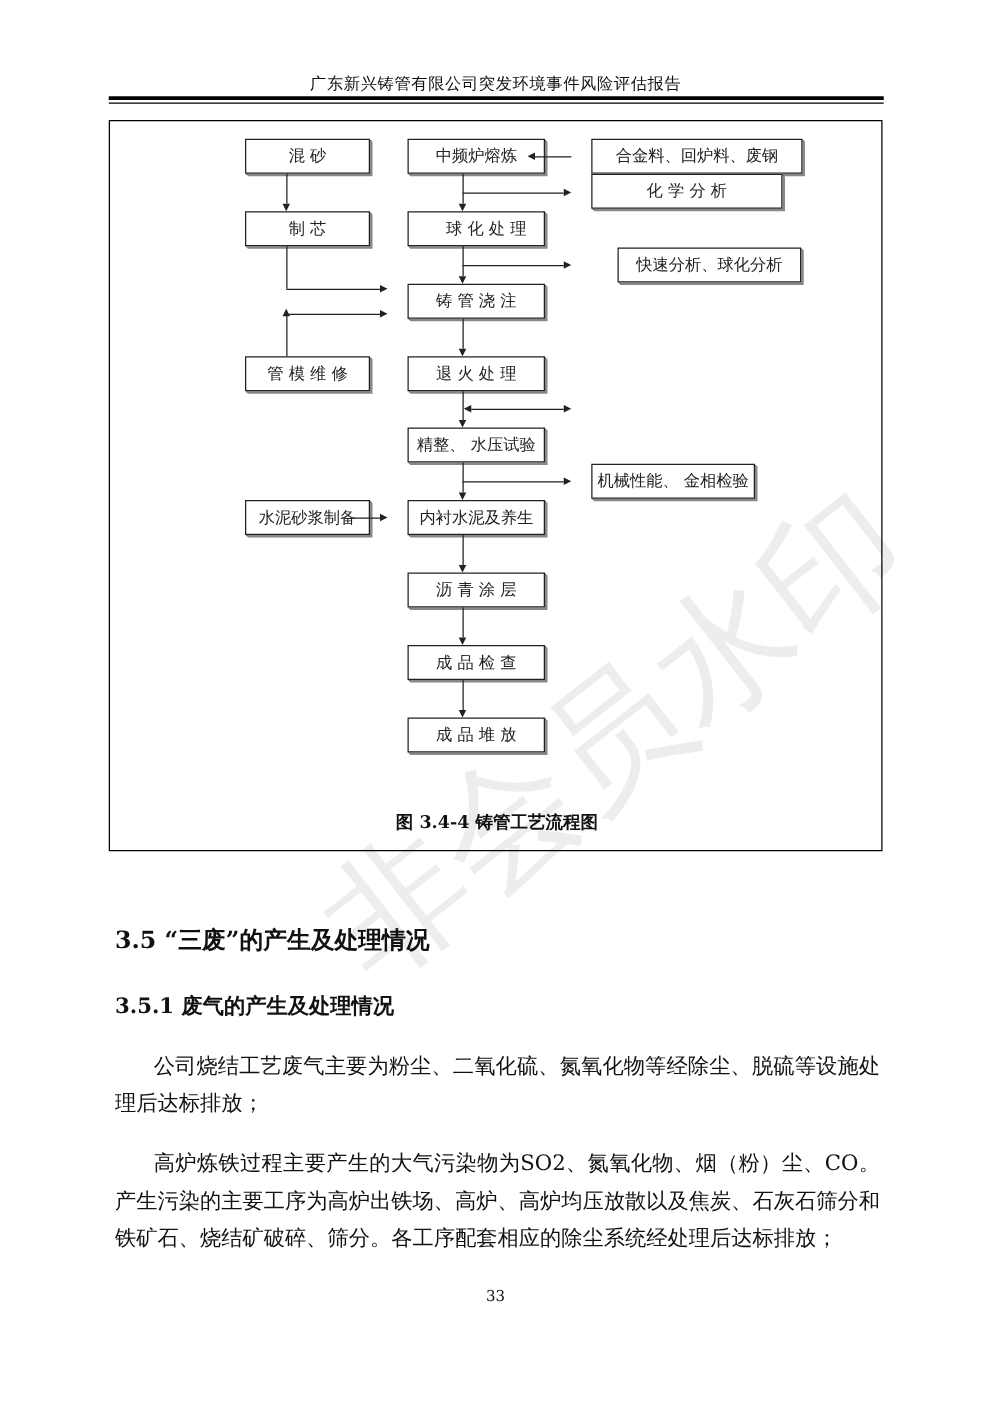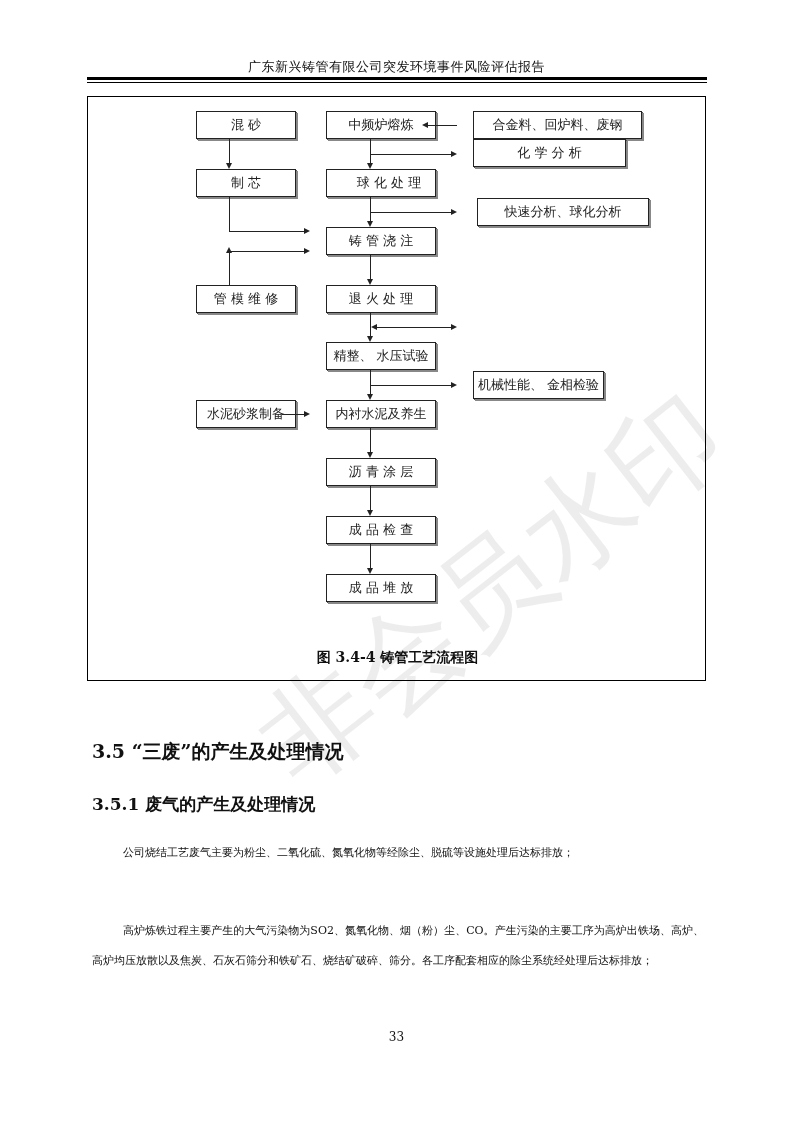"快速分析、球化分析" div.fbox { left: 373px -> 390px; width: 172px -> 147px }
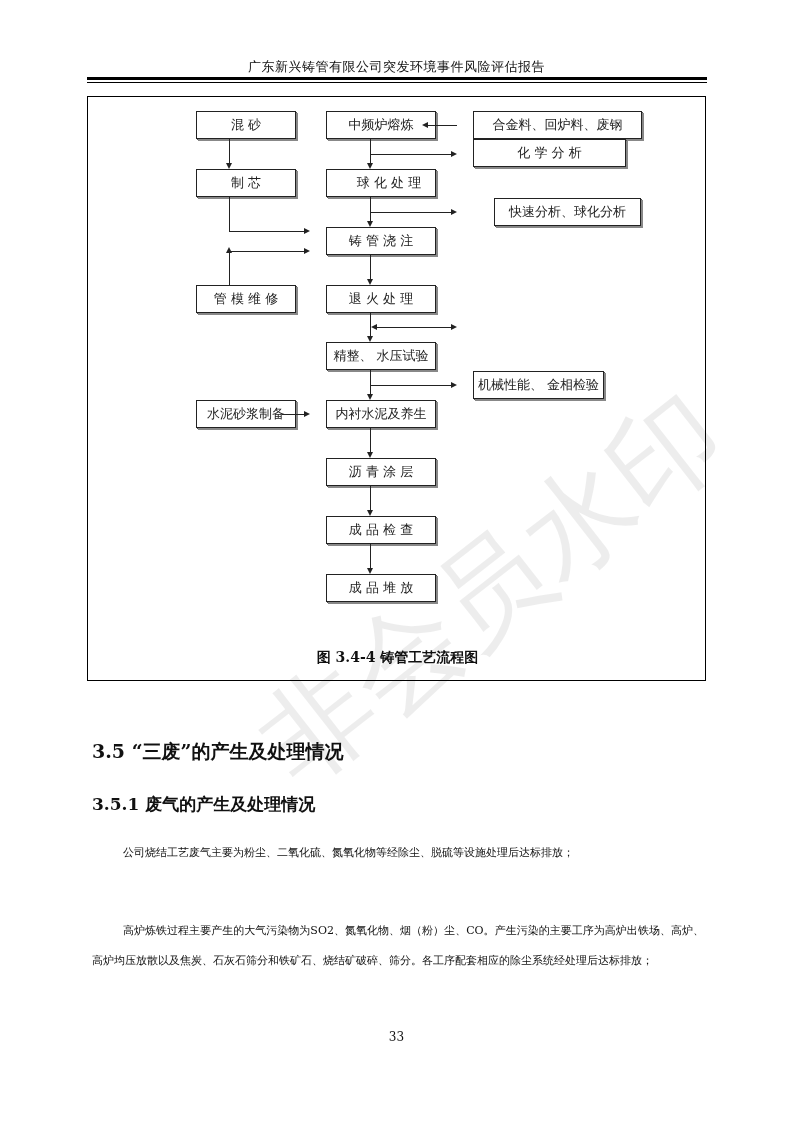"公司烧结工艺废气主要为粉尘、二氧化硫、氮氧化物等经除尘、脱硫等设施处理后达标排放" .para { font-size: 11px -> 17px }
